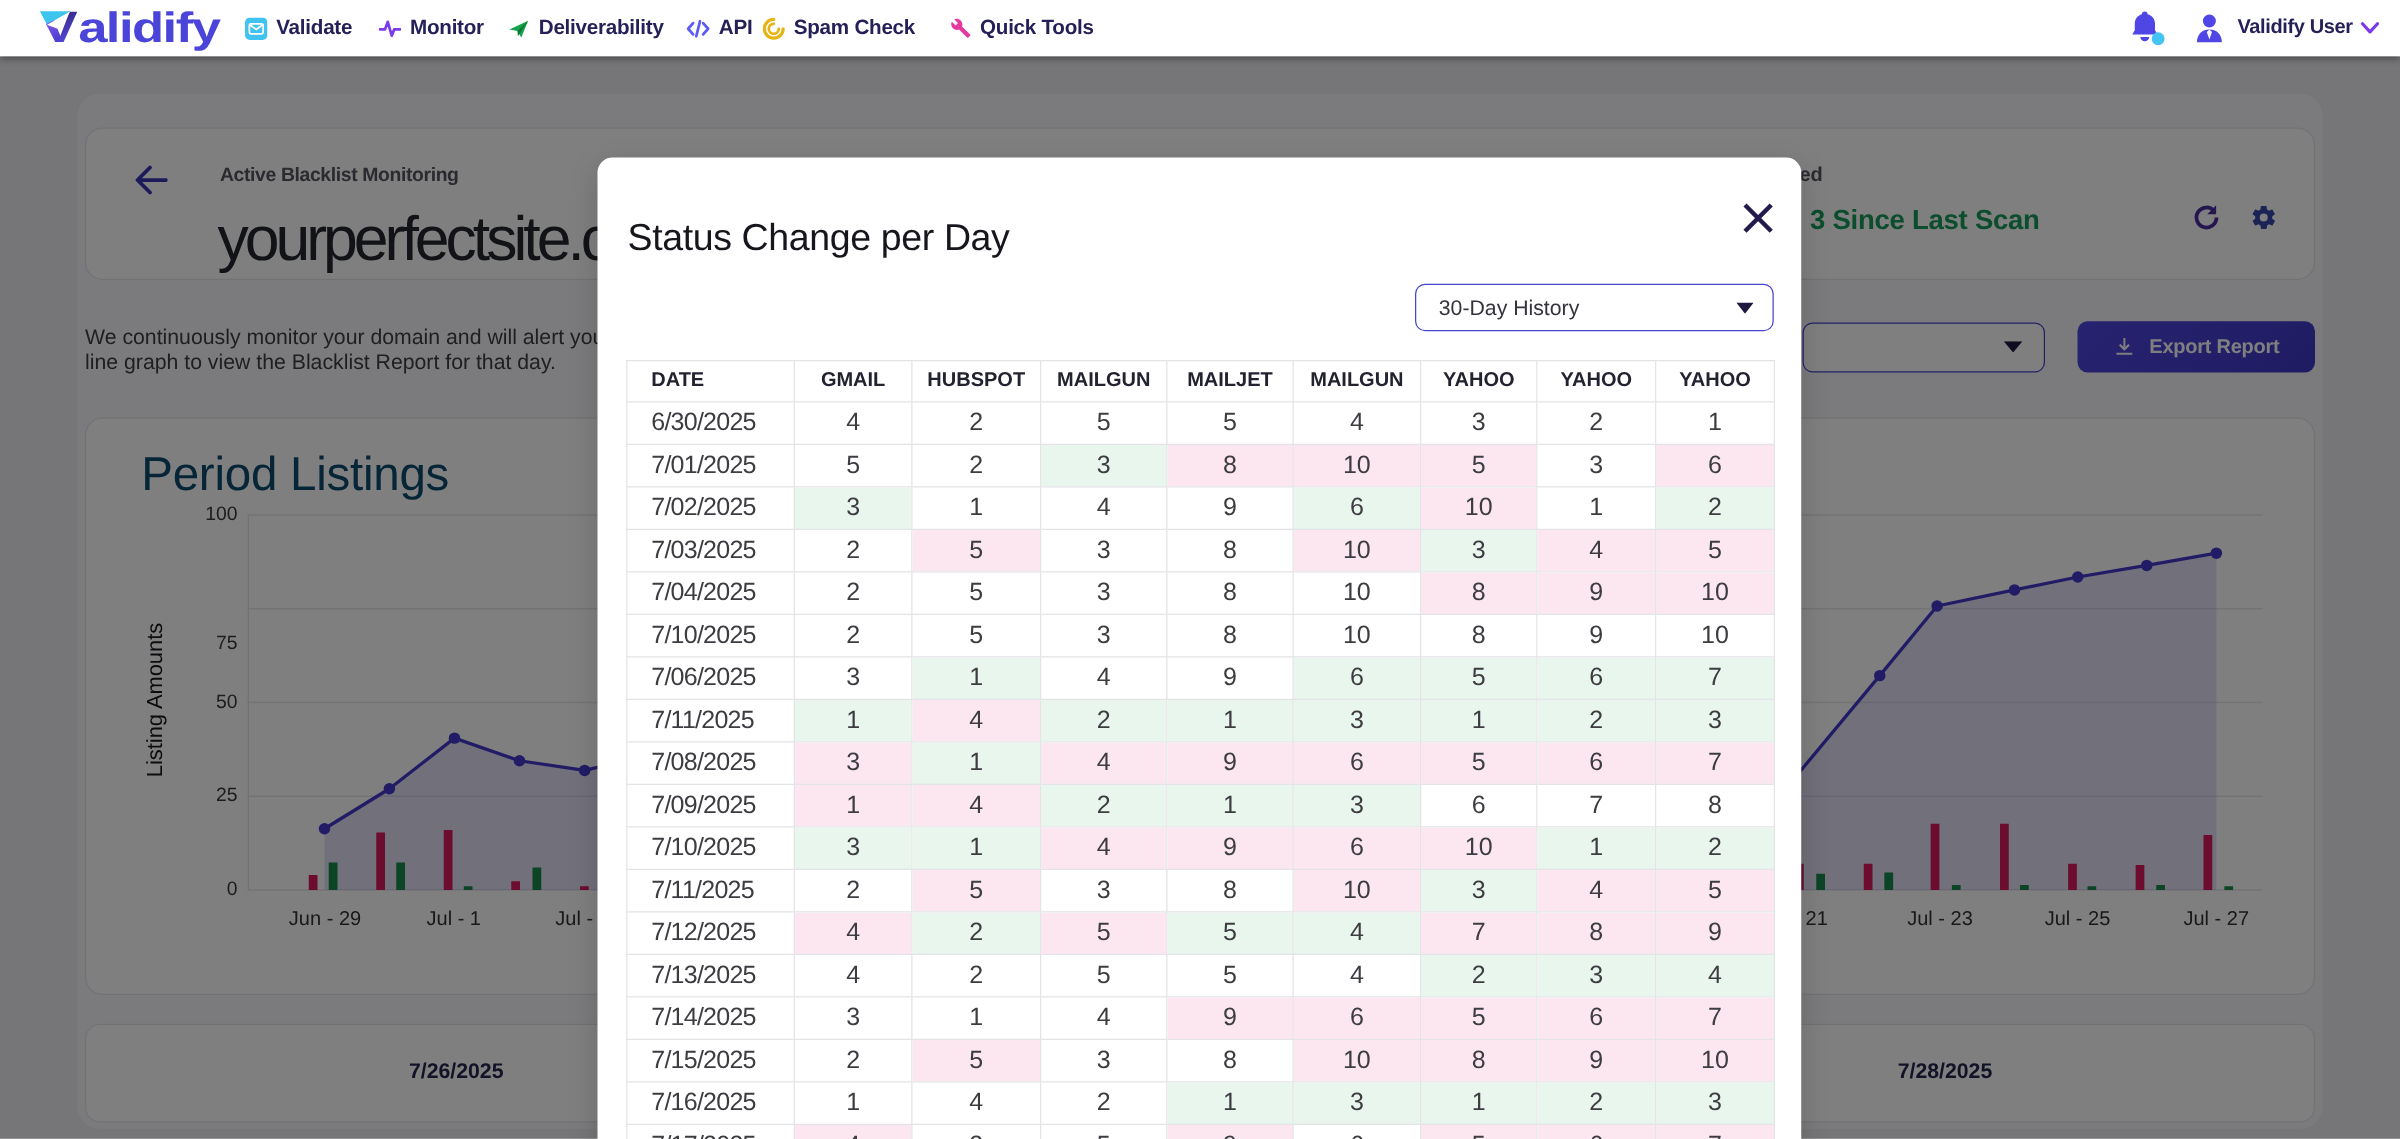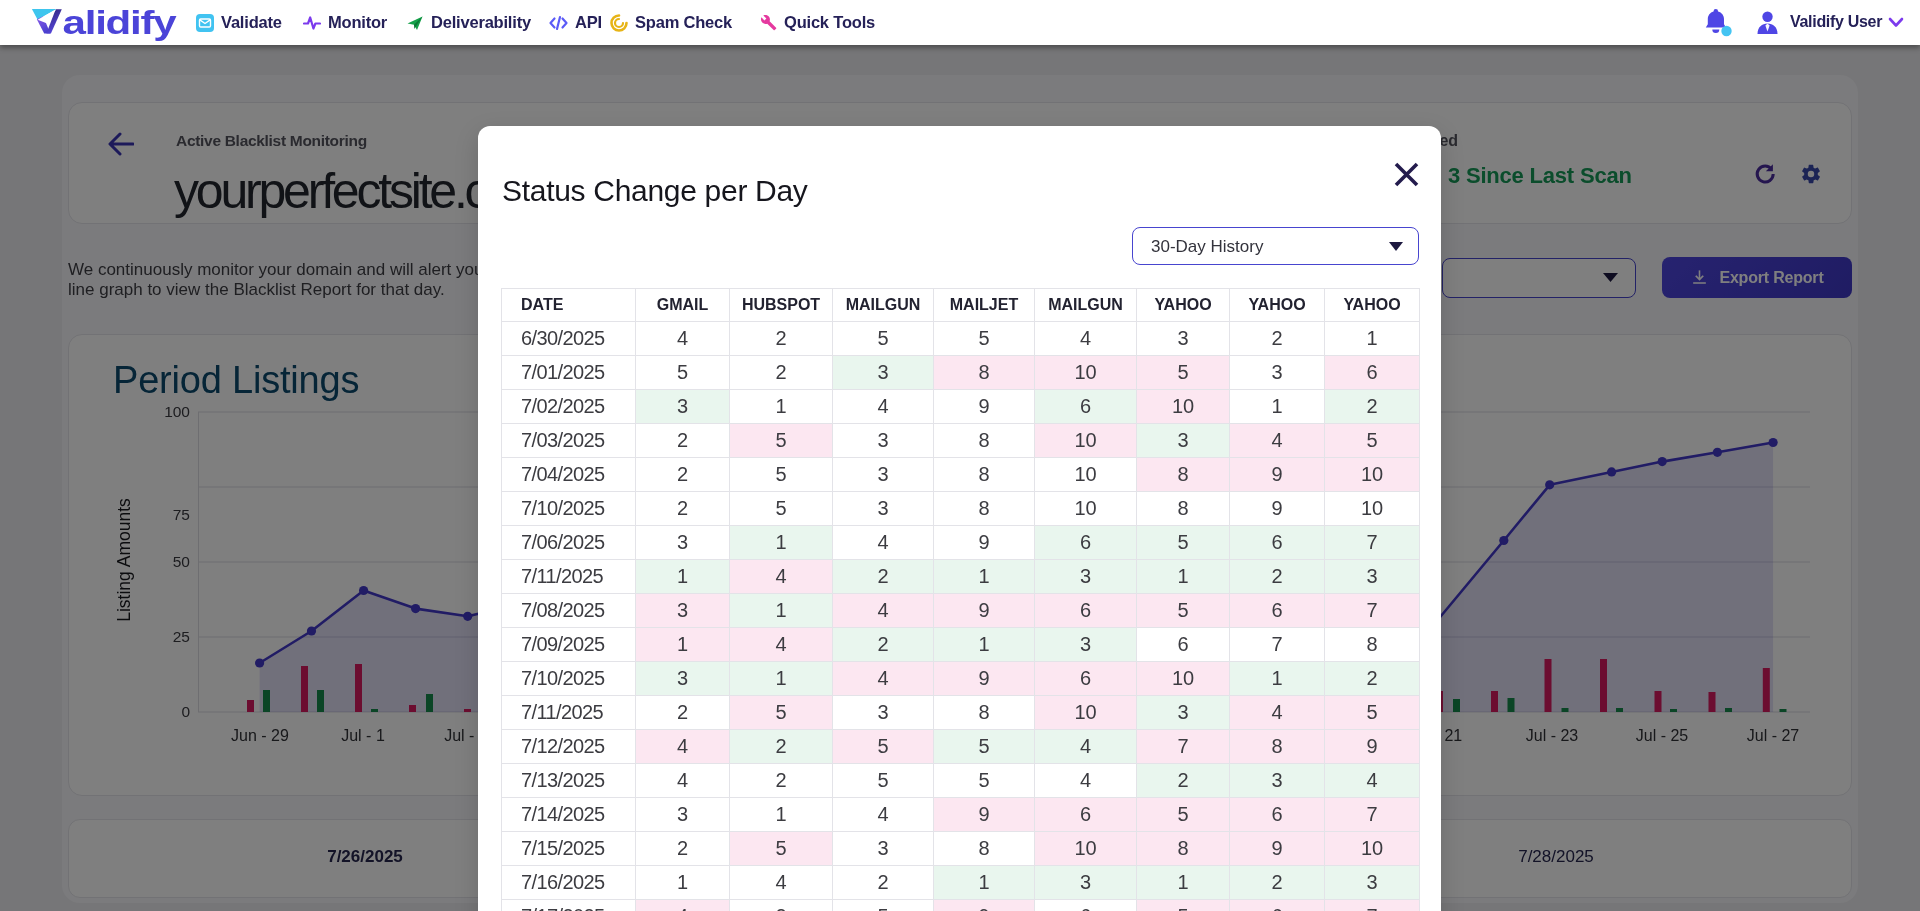"7/28/2025" div.abs { font-weight: 400 -> 700 }
